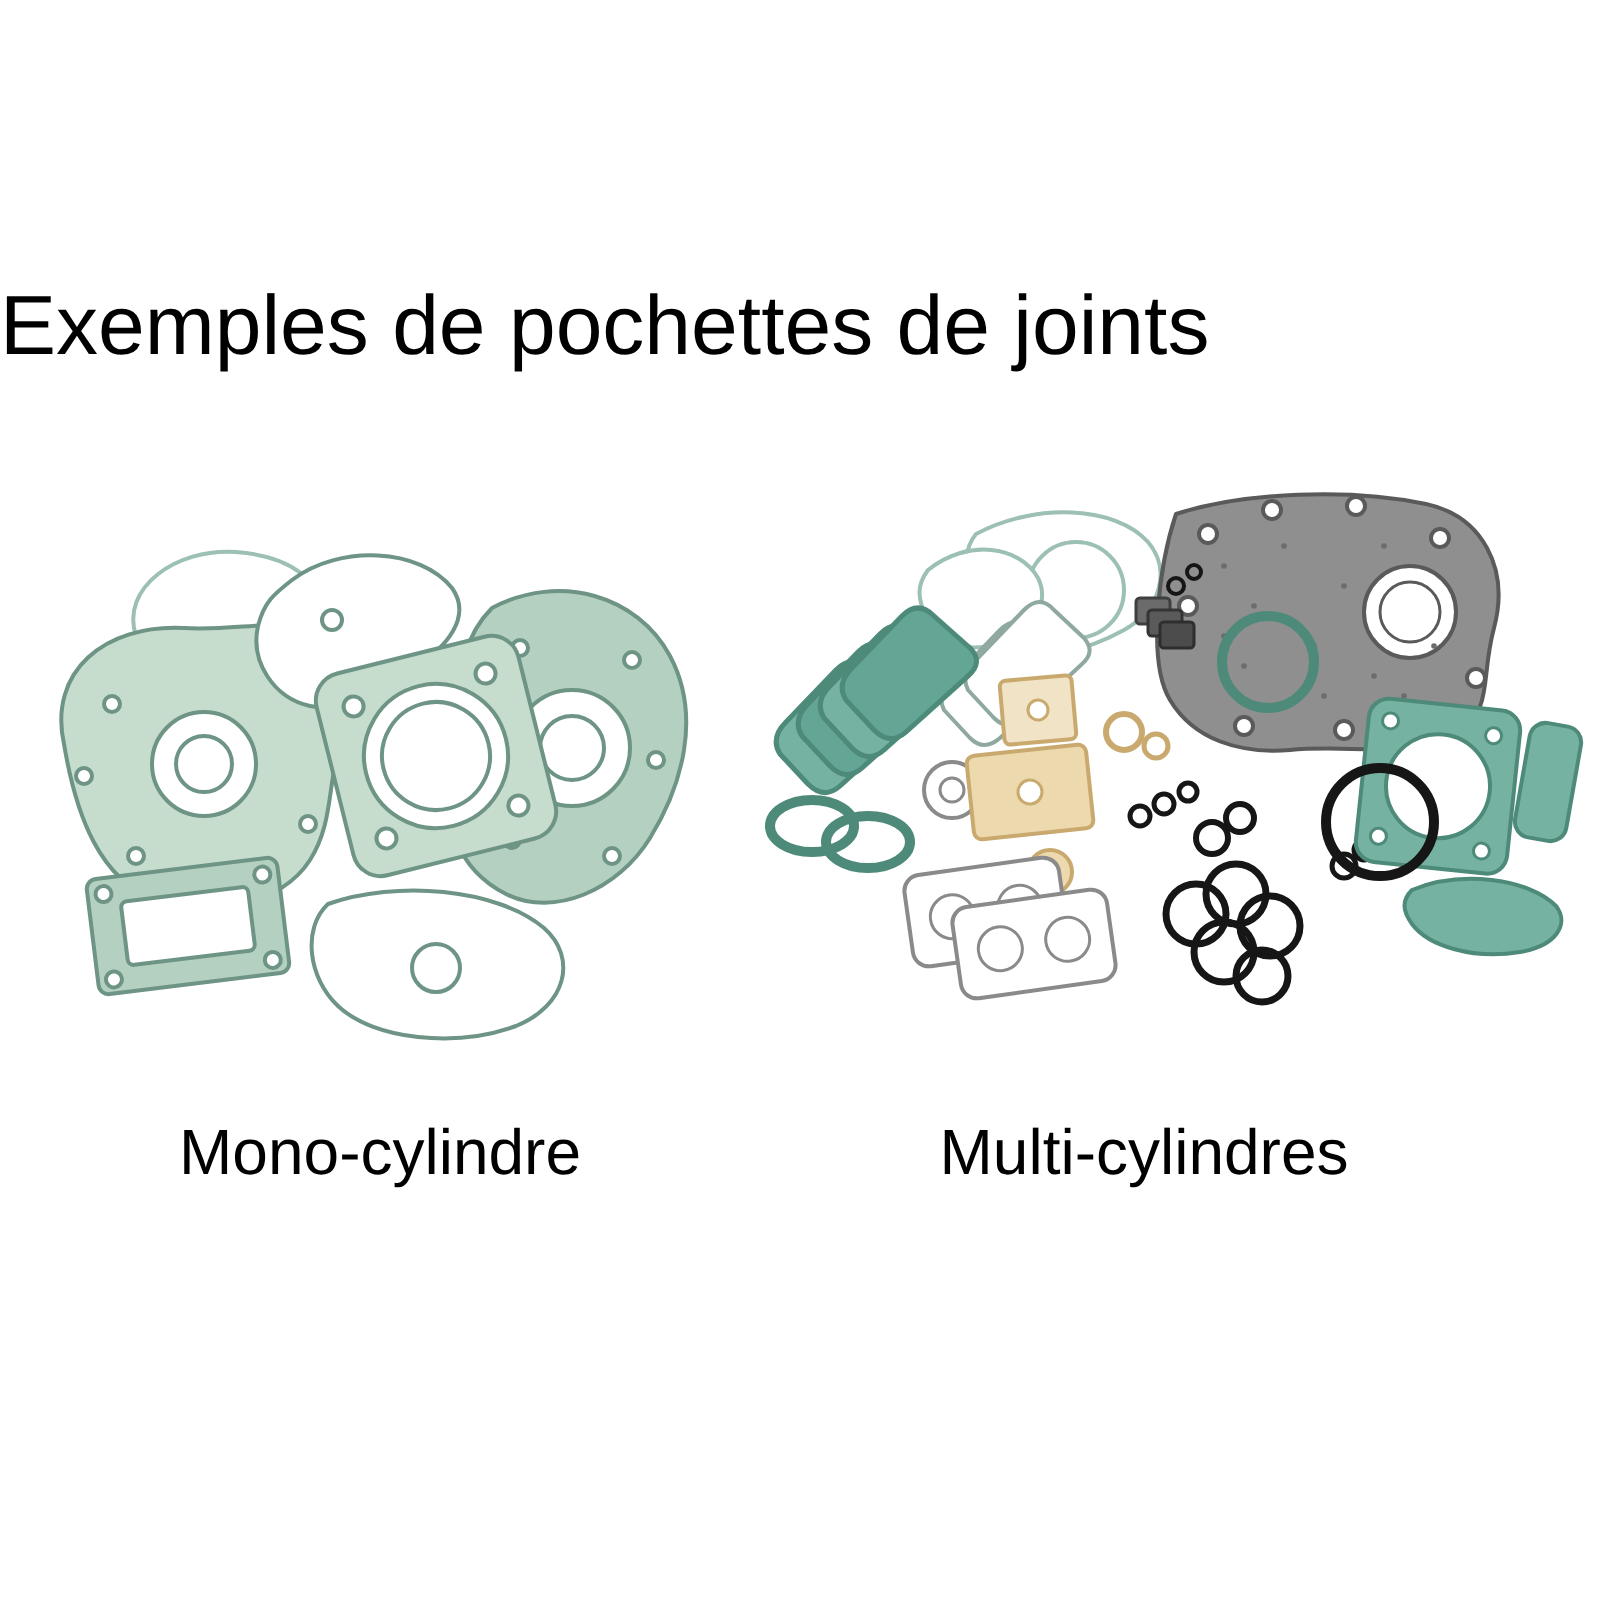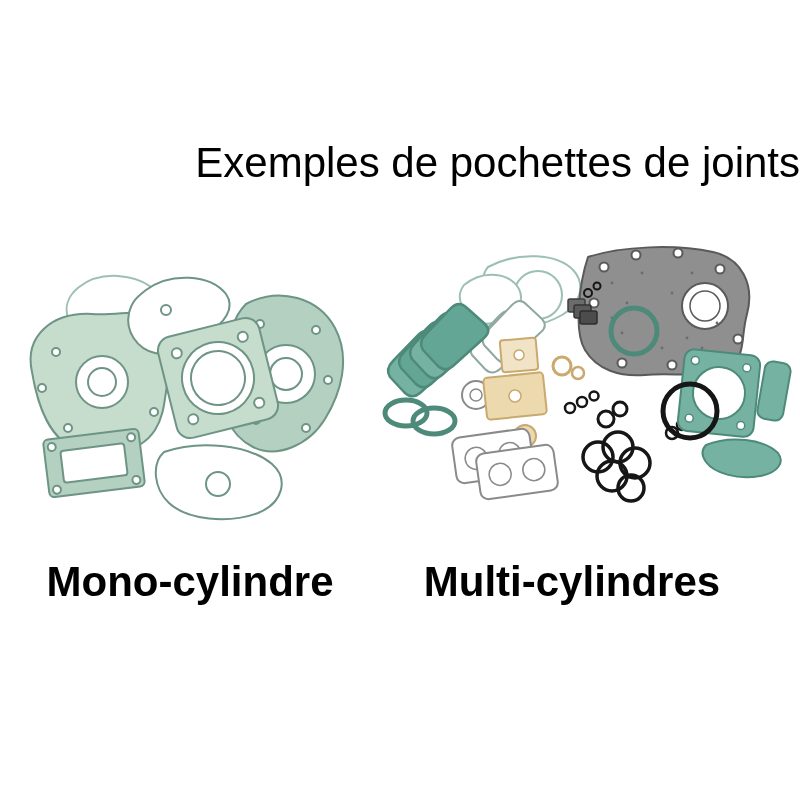"Exemples de pochettes de joints" .title { text-align: right -> left }
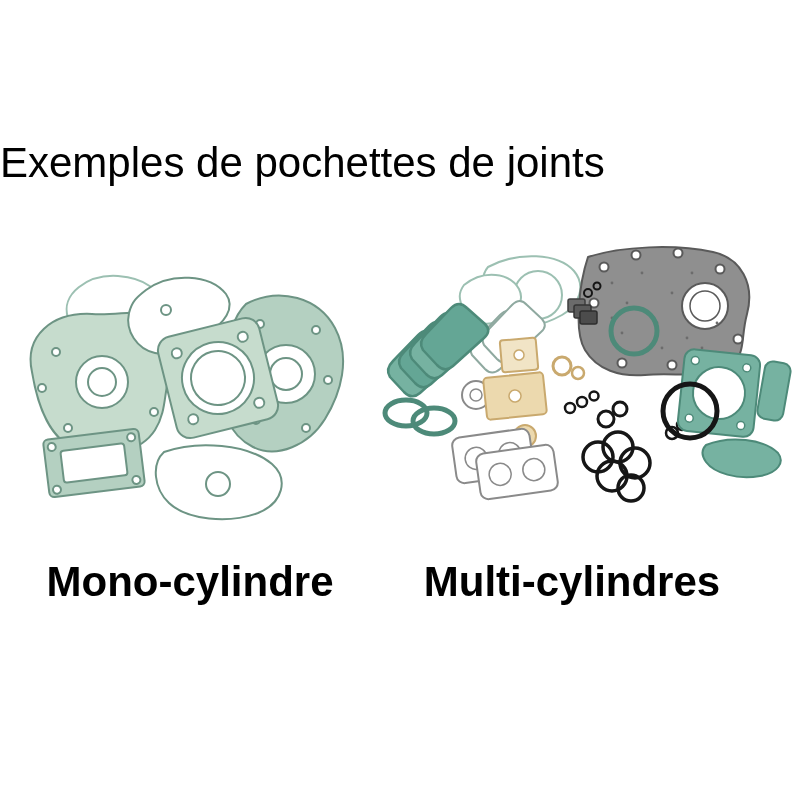"Mono-cylindre" .caption { font-size: 42px -> 32px; font-weight: 700 -> 400 }
